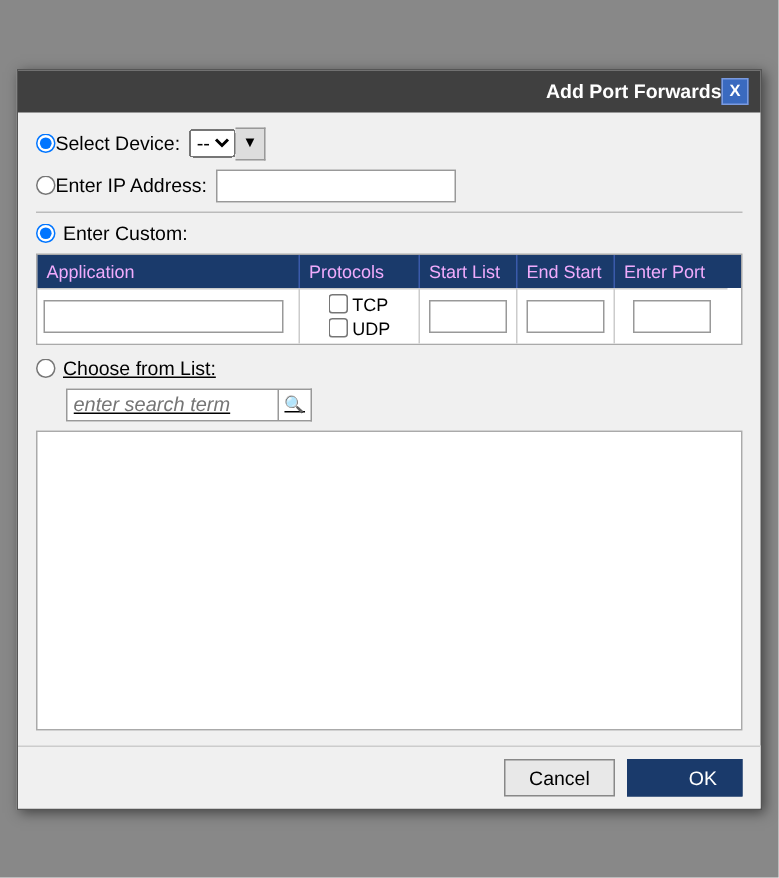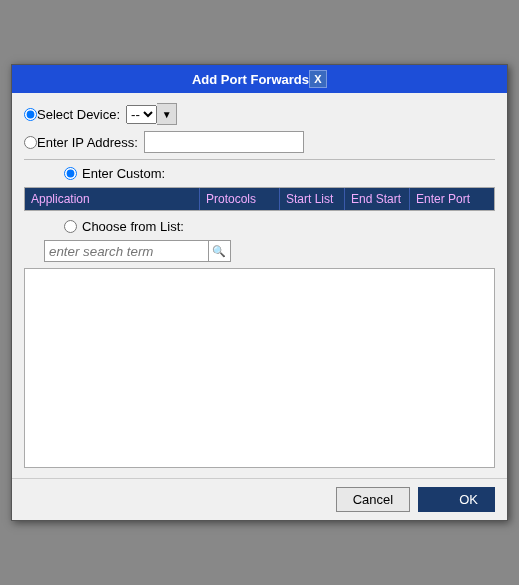"Add Port Forwards" .title-bar { background: #1d4ed8 -> #404040; justify-content: center -> flex-end }
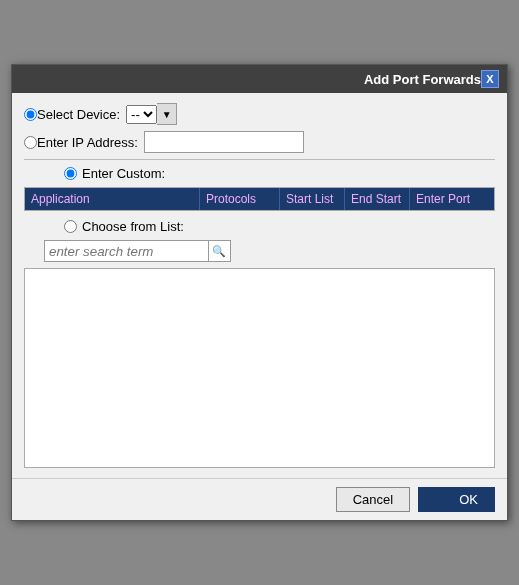"Enter Custom:" .section-label { margin-left: 40px -> none }
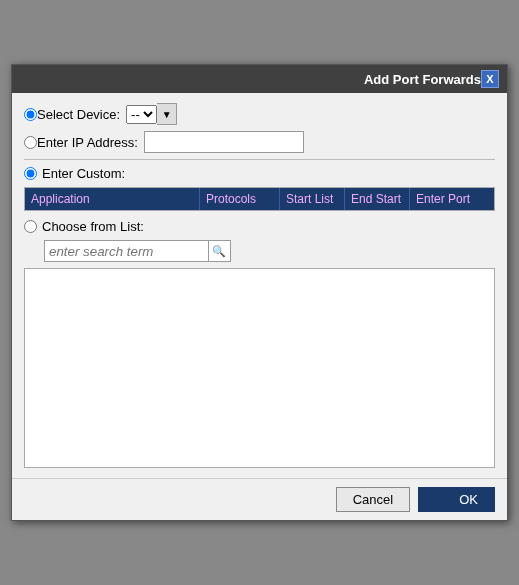"TCP" div.table-row-data { html: none -> <div> <div> <input> </div> <div> <div> <label> <input> <span>TCP</span> </label> <label> <input> <span>UDP</span> </label> </div> </div> <div> <input> </div> <div> <input> </div> <div> <input> </div> </div> }
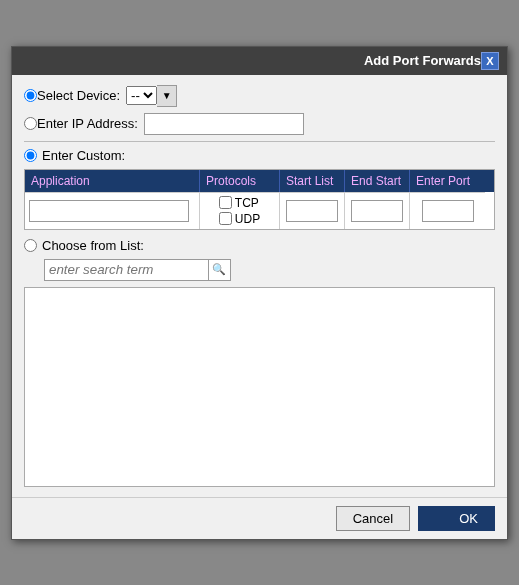"Choose from List:" .choose-section { text-decoration: none -> underline }
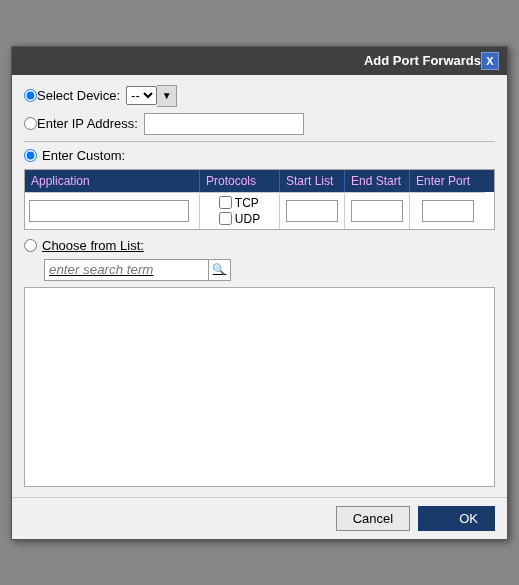"enter search term" .search-input { width: 165px -> 142px }
